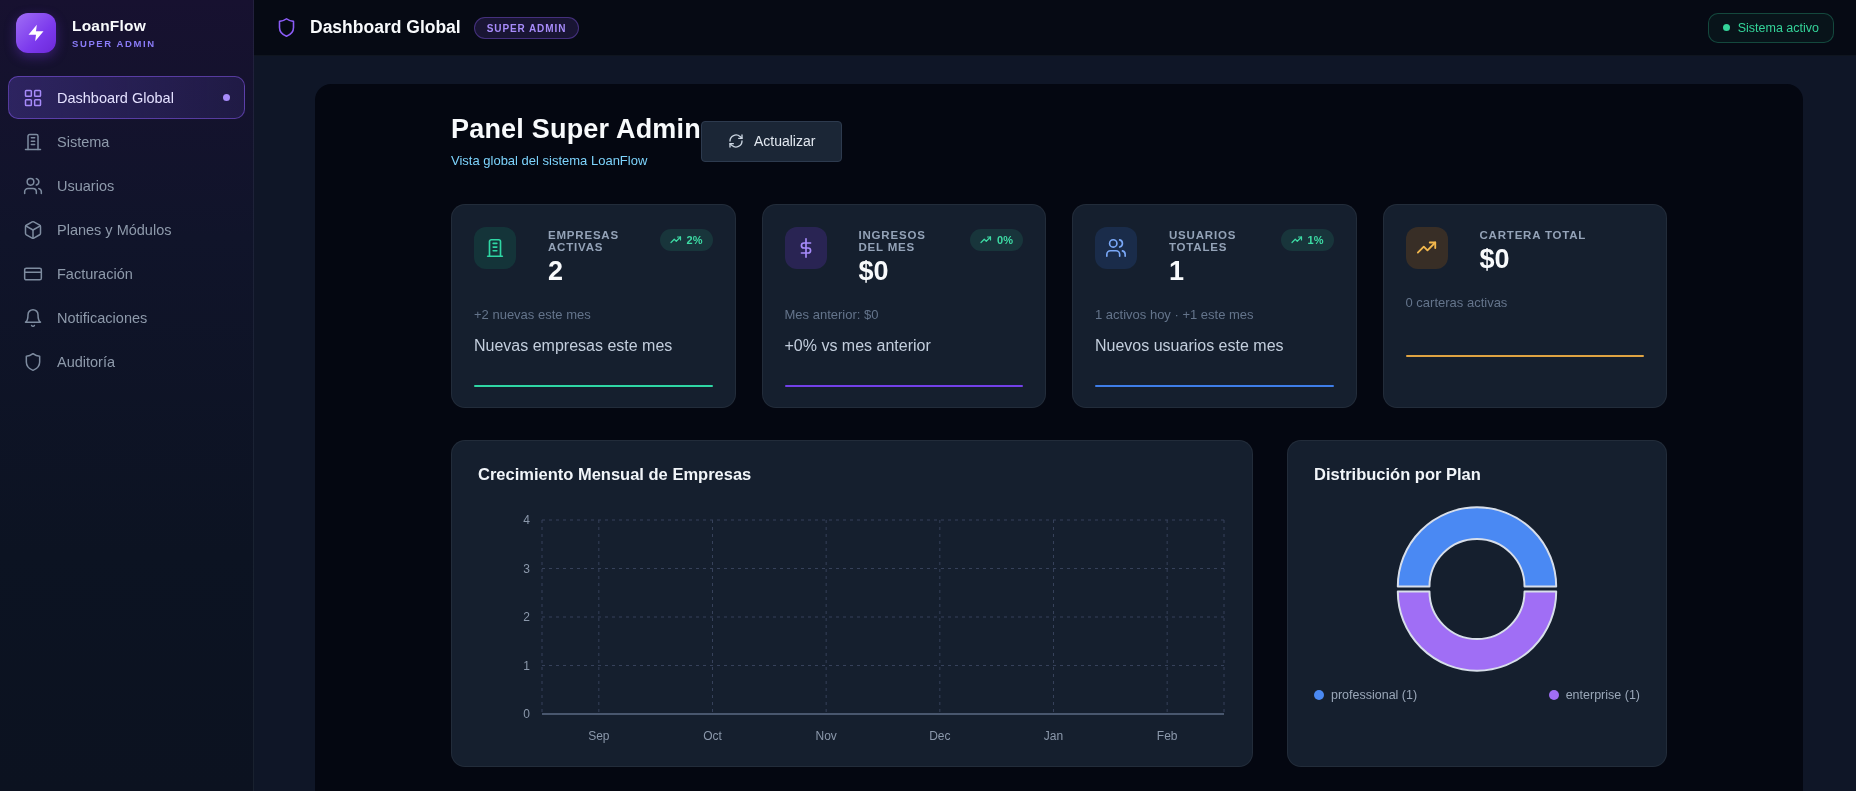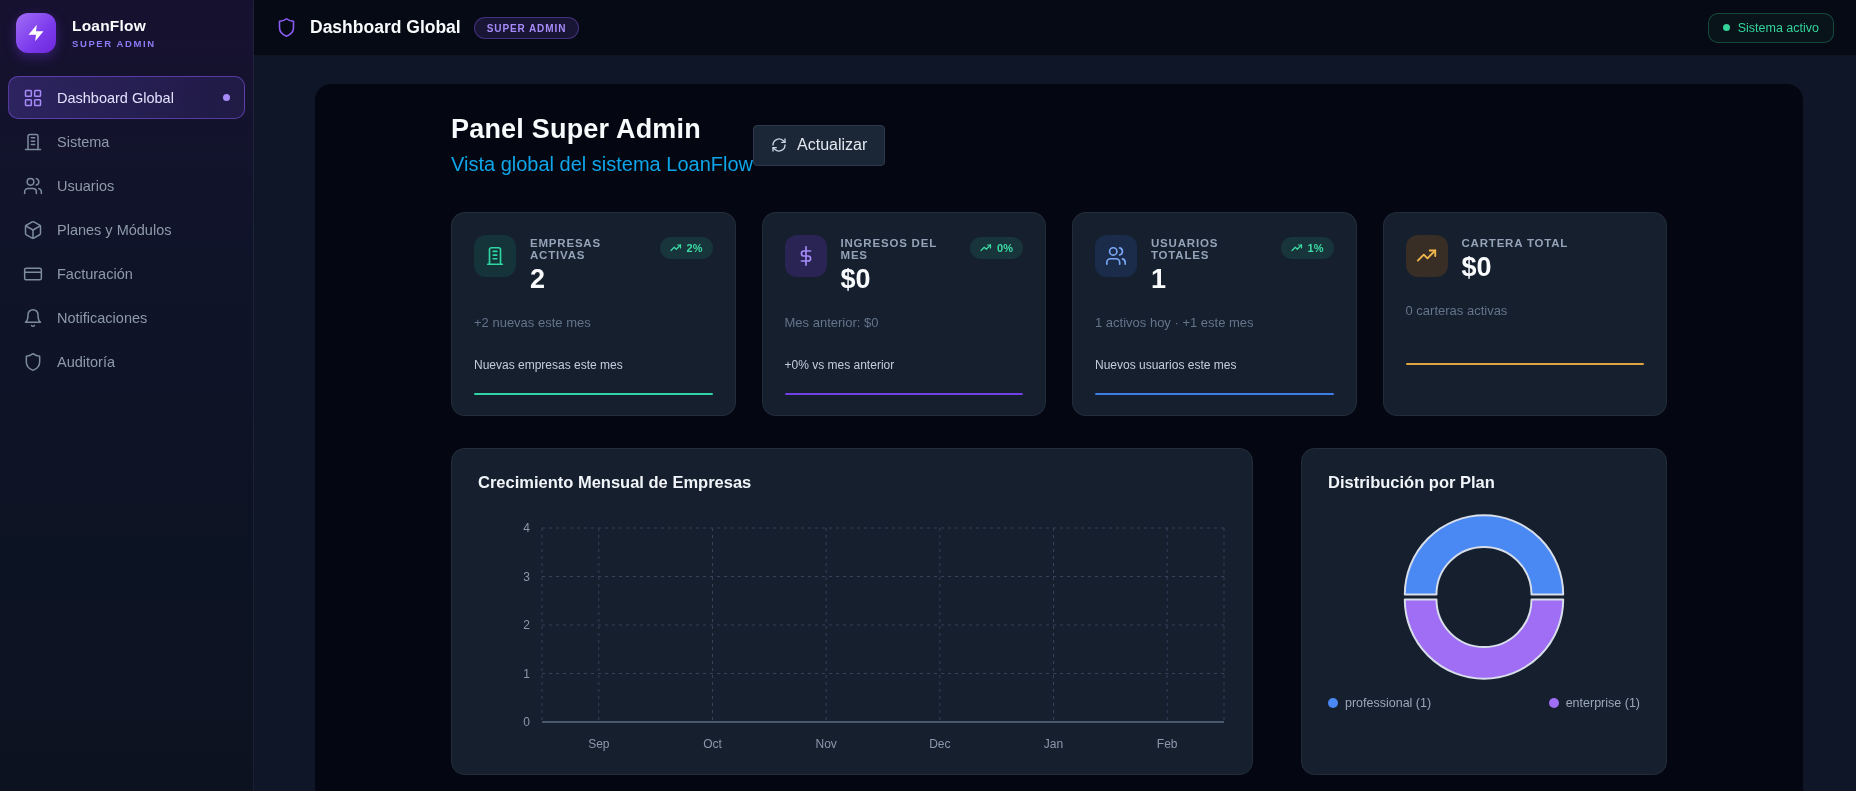"Actualizar" .refresh-btn { font-size: 16px -> 14px; padding: 0 17px -> 0 26px }
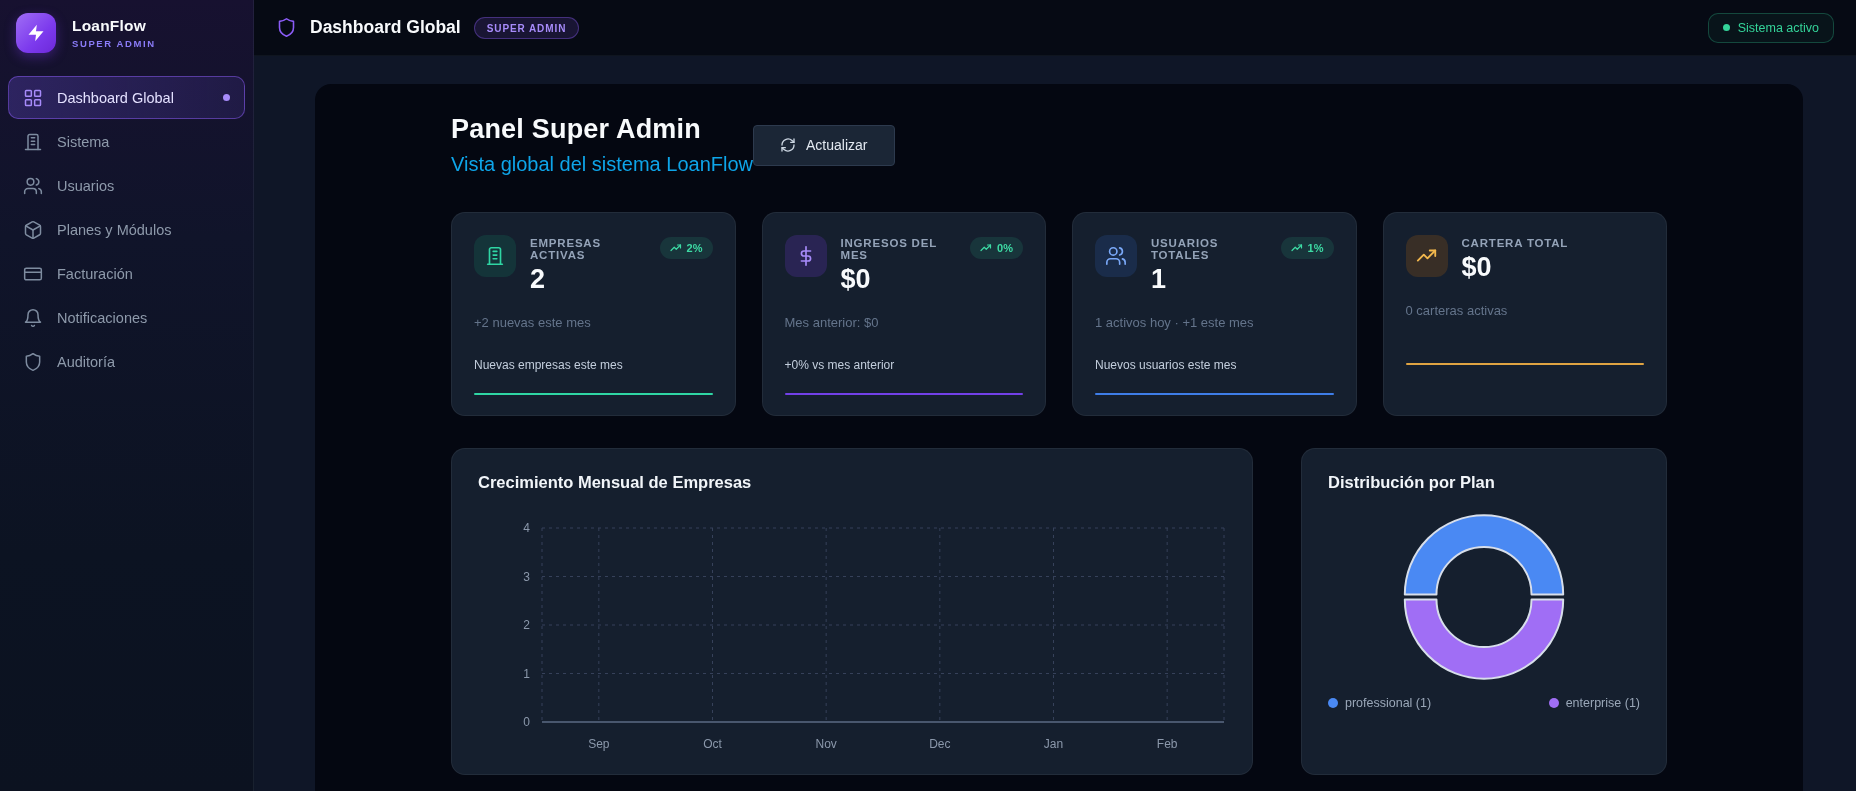"Vista global del sistema LoanFlow" .page-head p { color: #0ea5e9 -> #7dd3fc; font-size: 20px -> 13px }
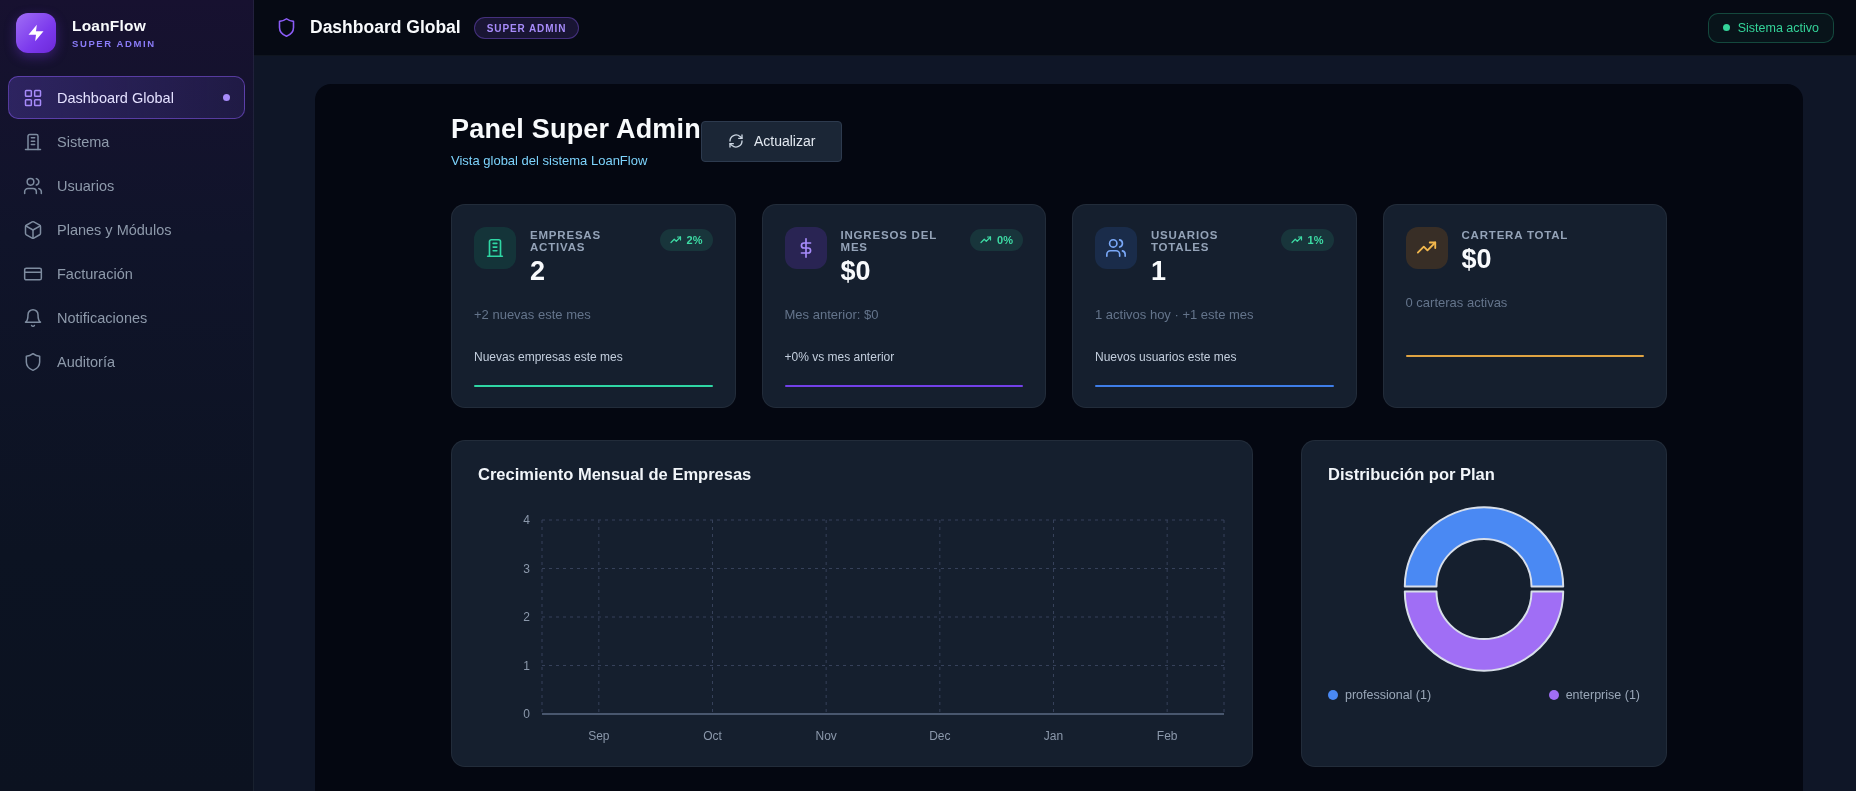"EMPRESAS ACTIVAS" .sc-top { gap: 14px -> 32px }
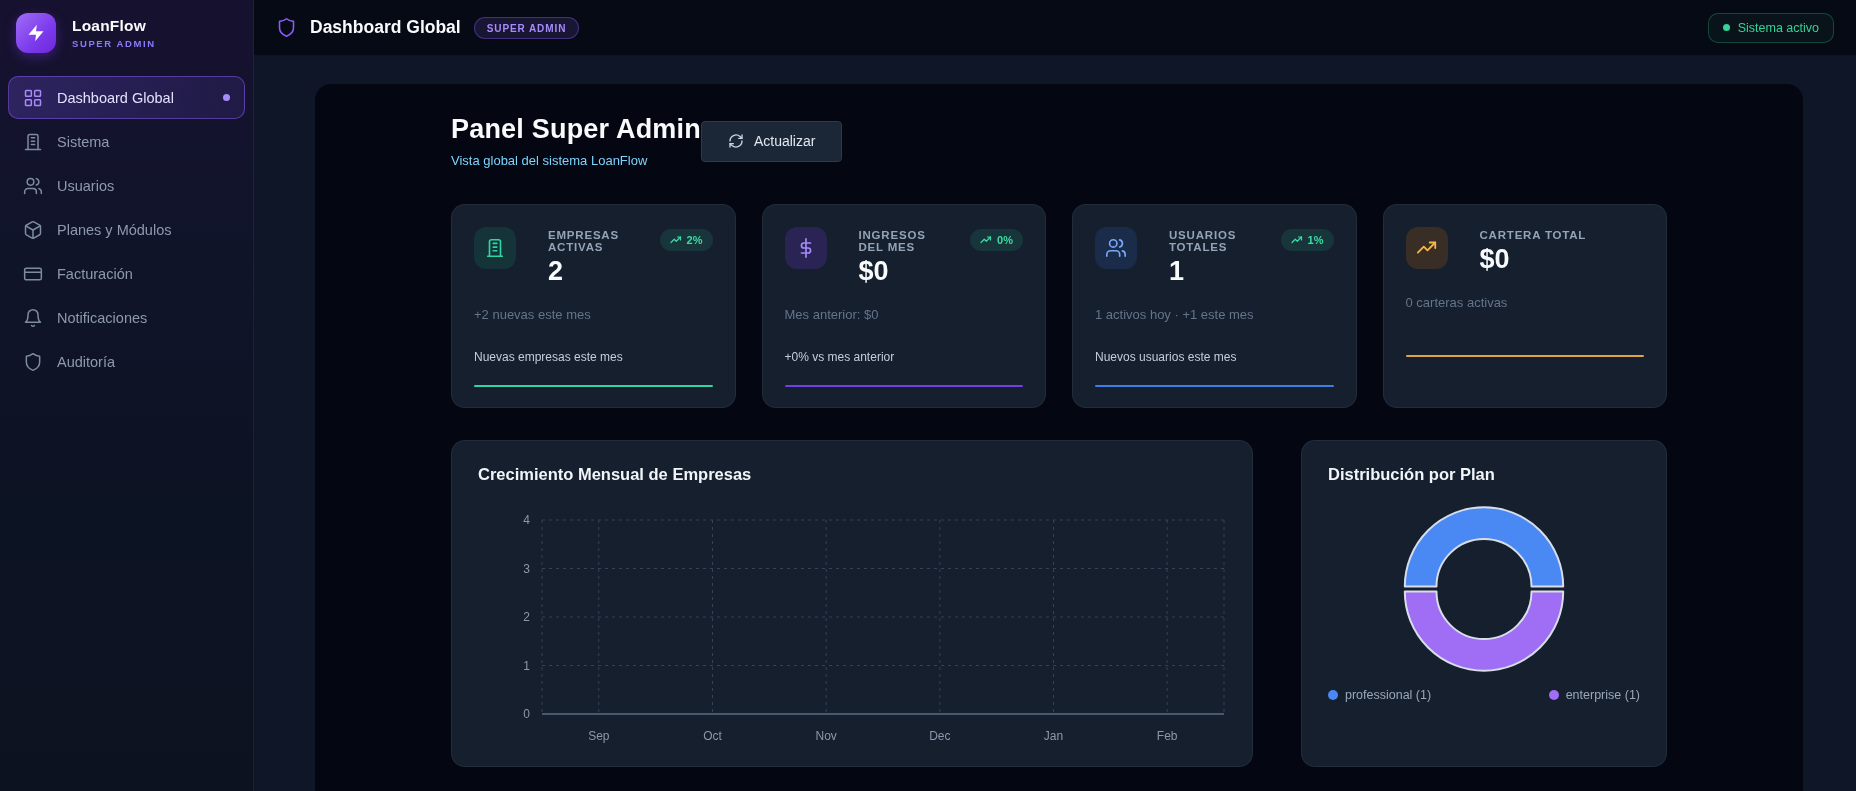"Nuevas empresas este mes" .sc-sub2 { font-size: 12px -> 16px; margin-top: 28px -> 15px }
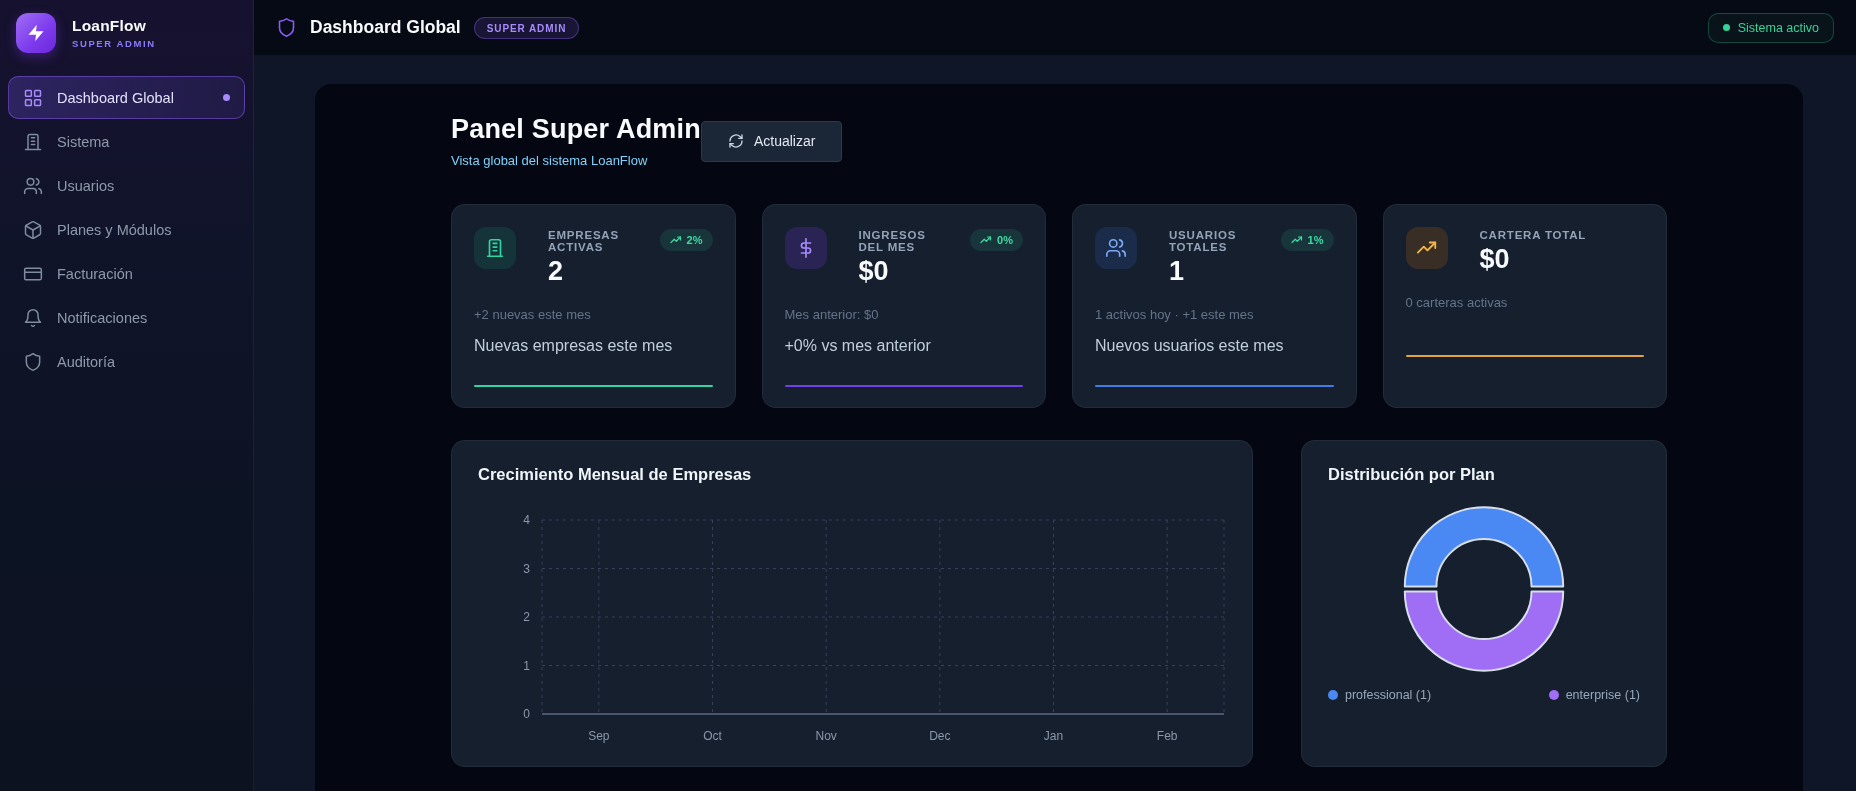"Crecimiento Mensual de Empresas" .charts { gap: 48px -> 34px }
